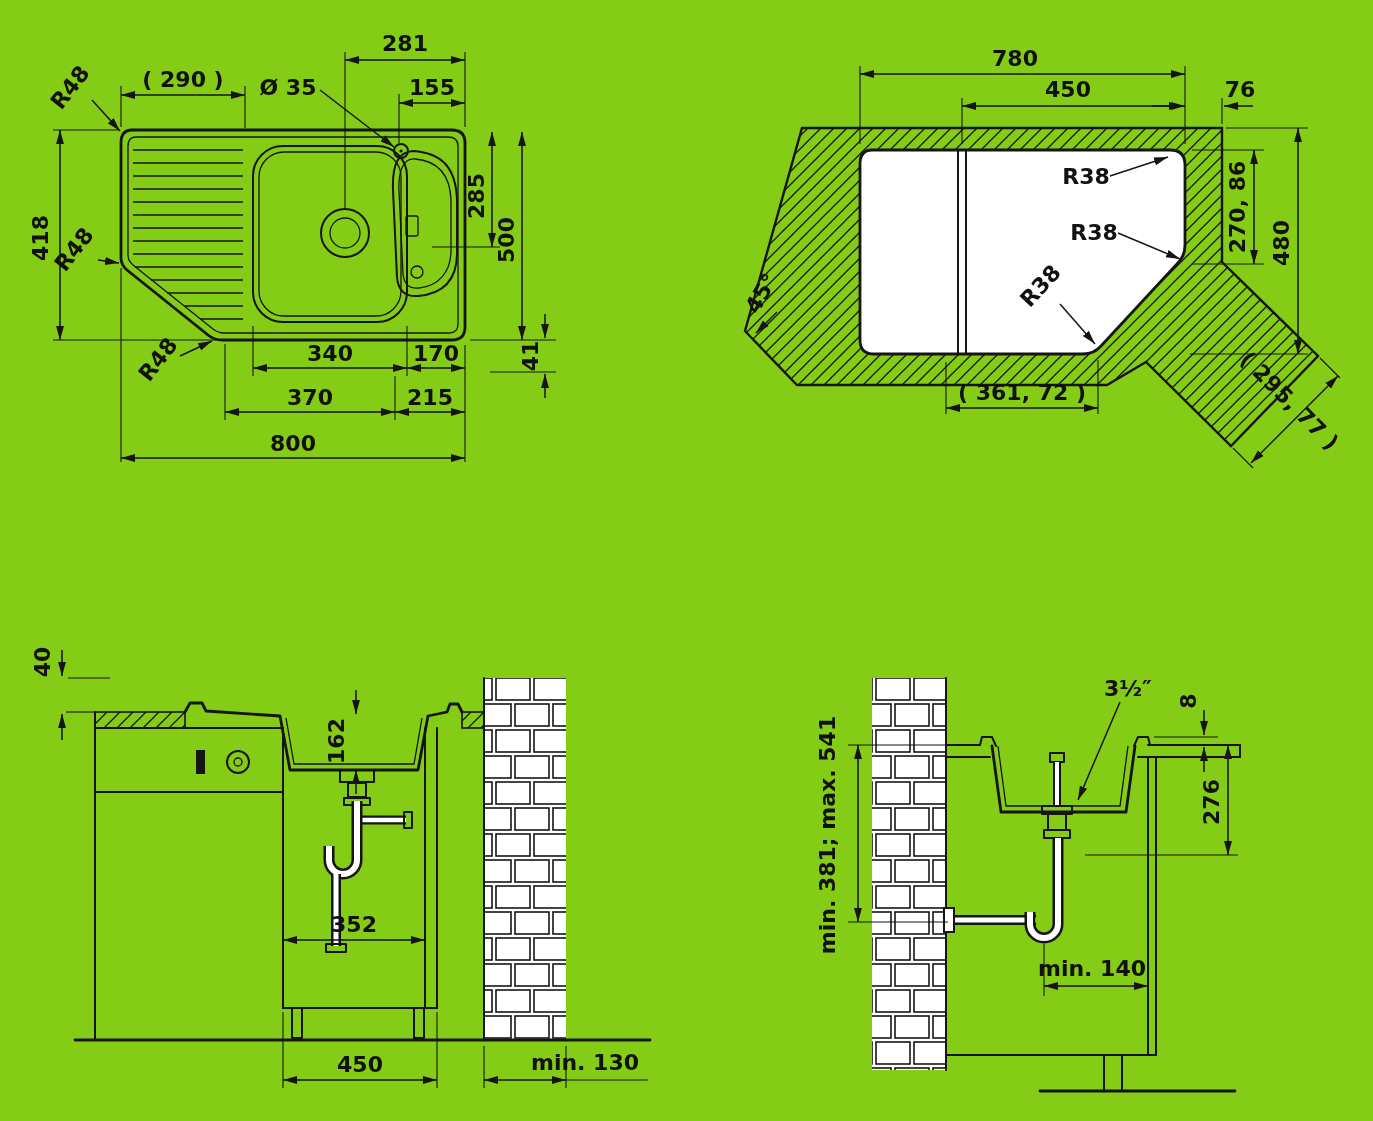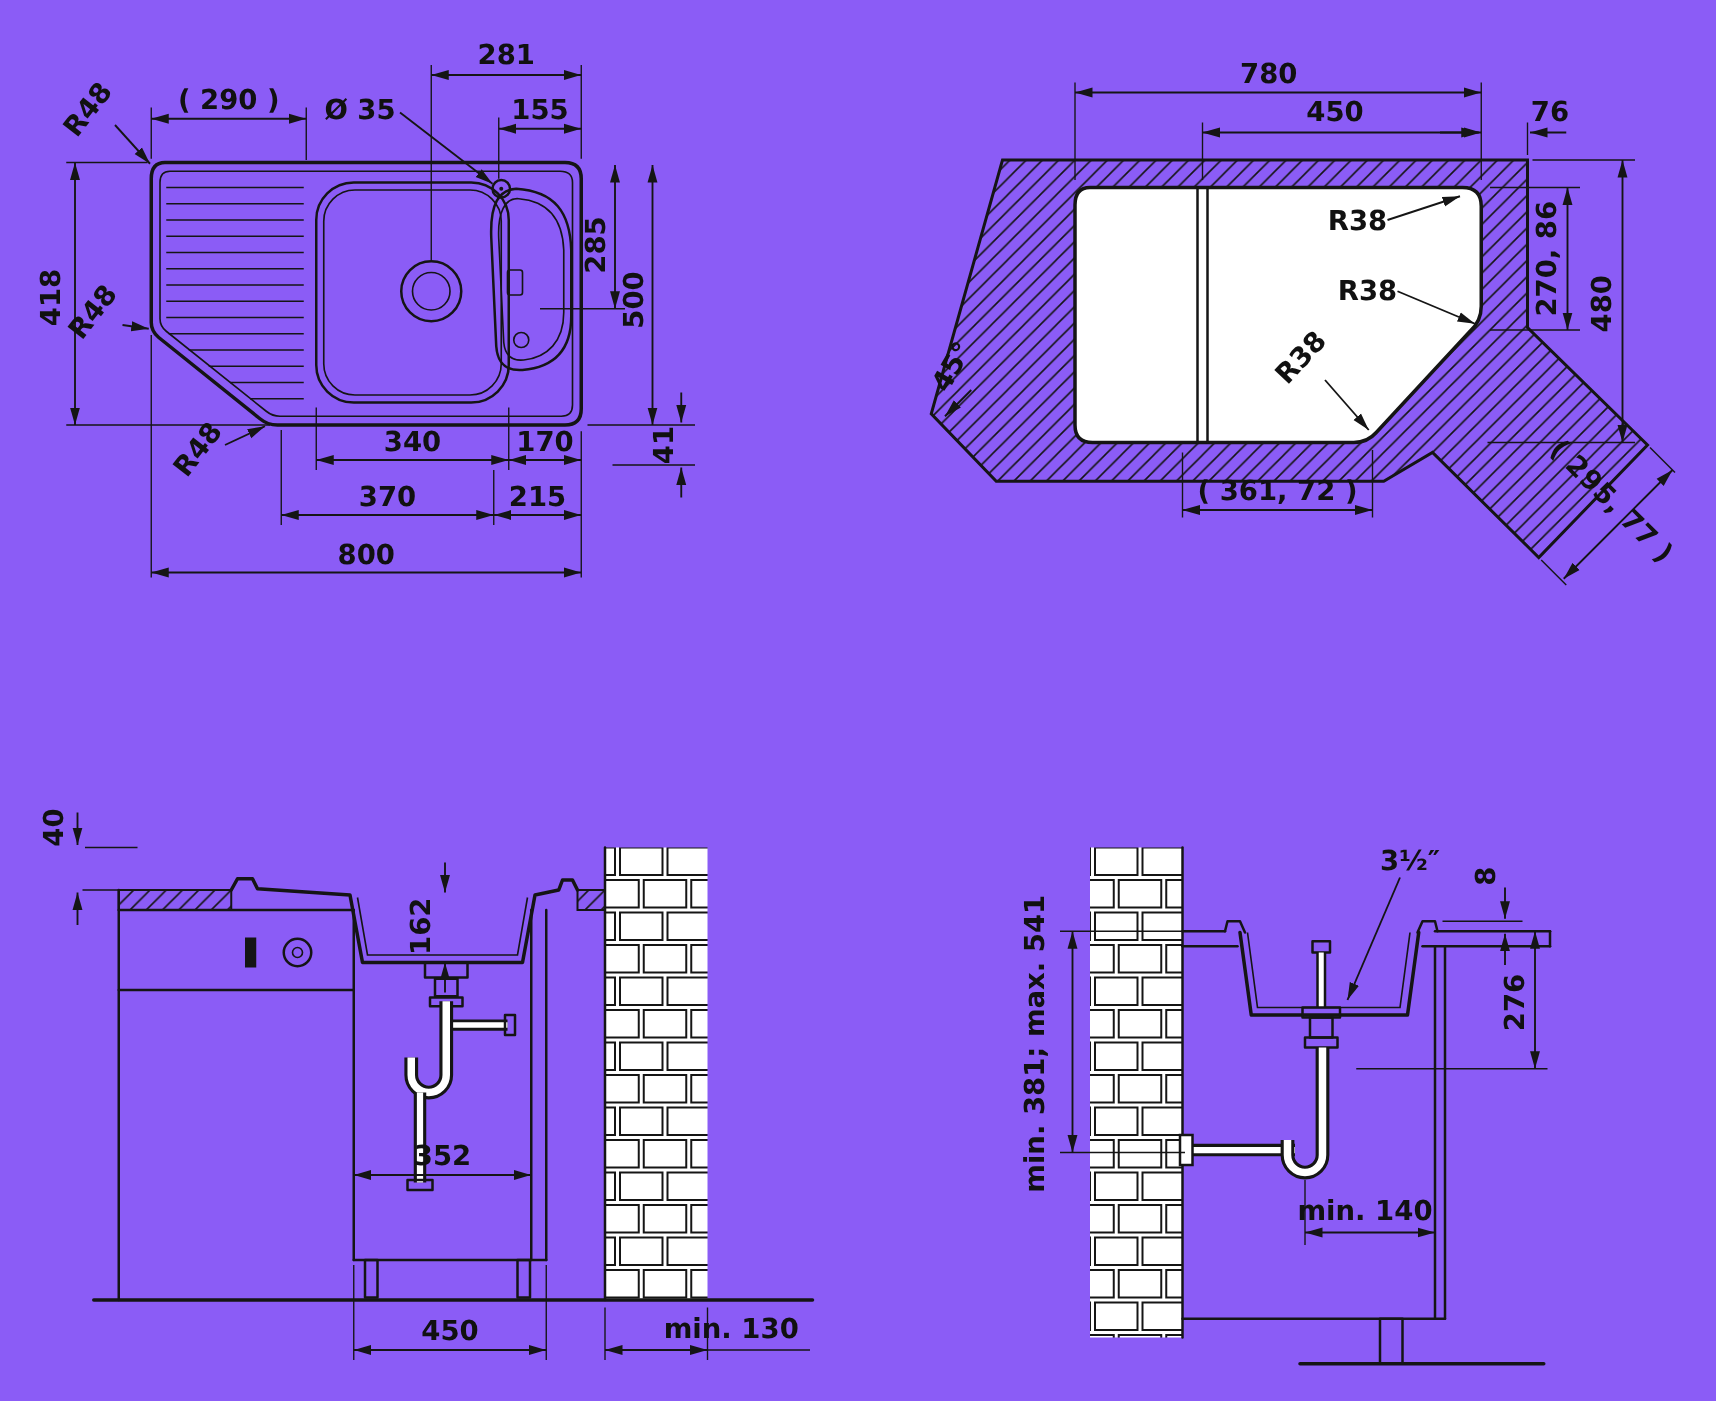"281" .stage { background: #8b5cf6 -> #84cc16 }
